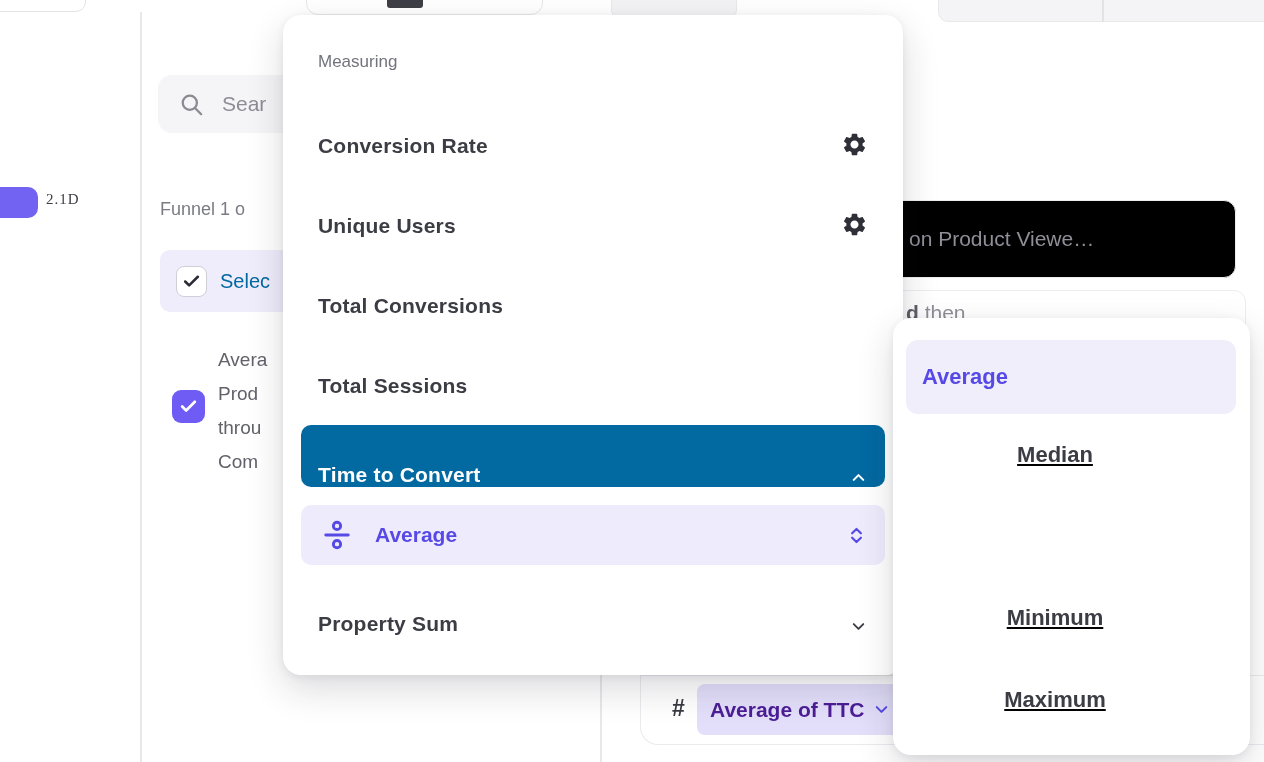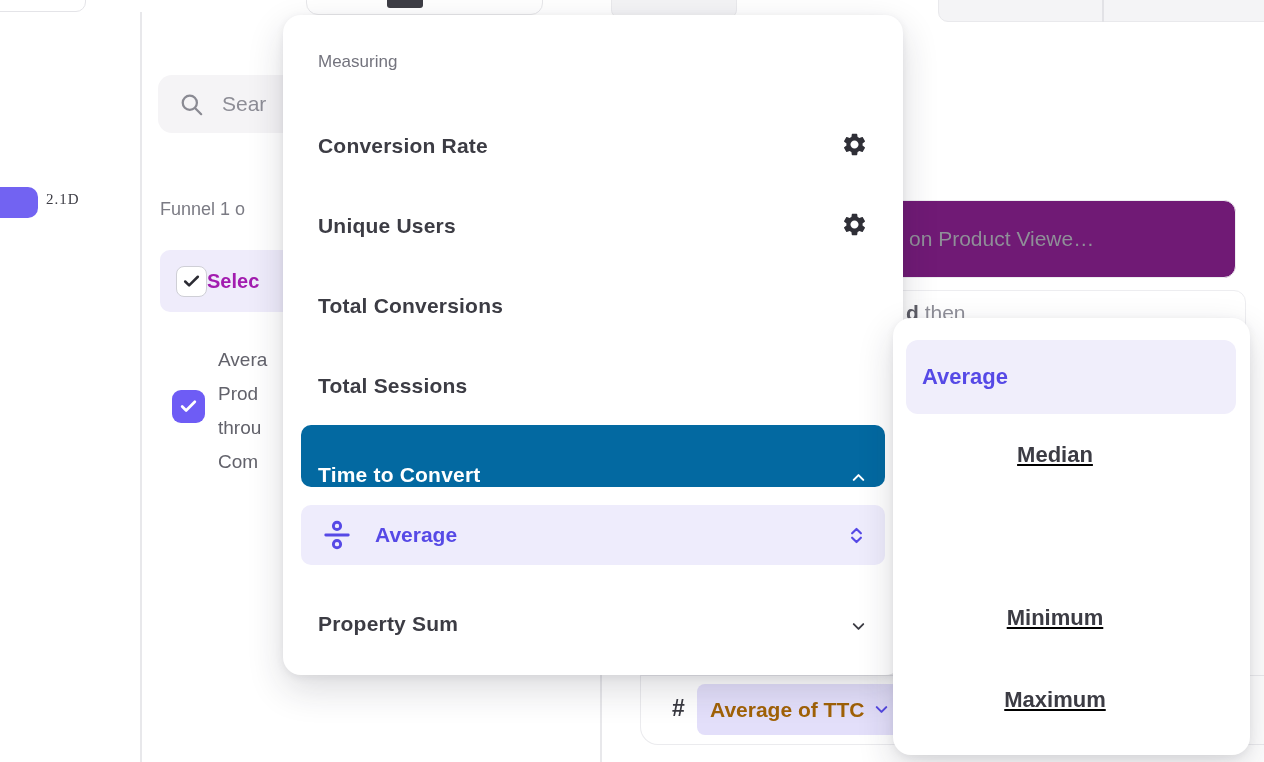"on Product Viewe…" .event-card { background: #701a75 -> #000000 }
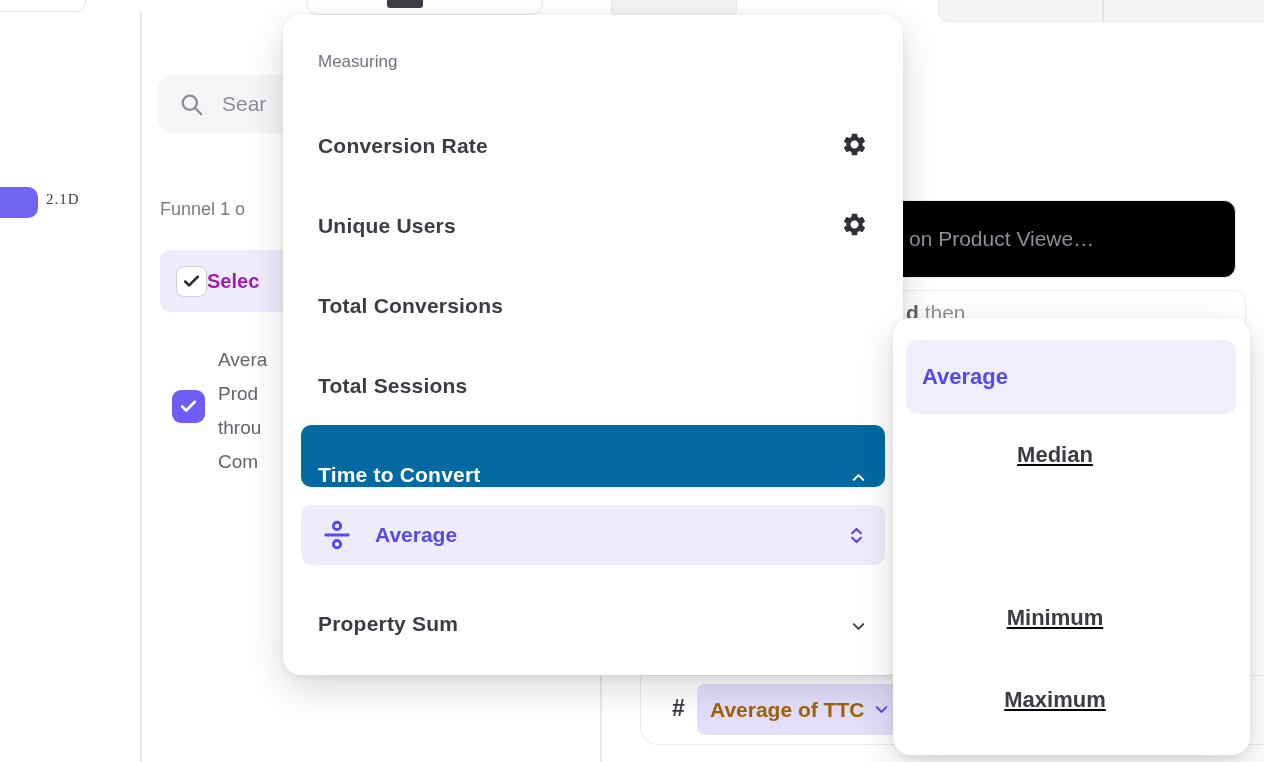"Selec" .select-label { color: #a21caf -> #0369a1; font-weight: 700 -> 400; margin-left: 0 -> 13px }
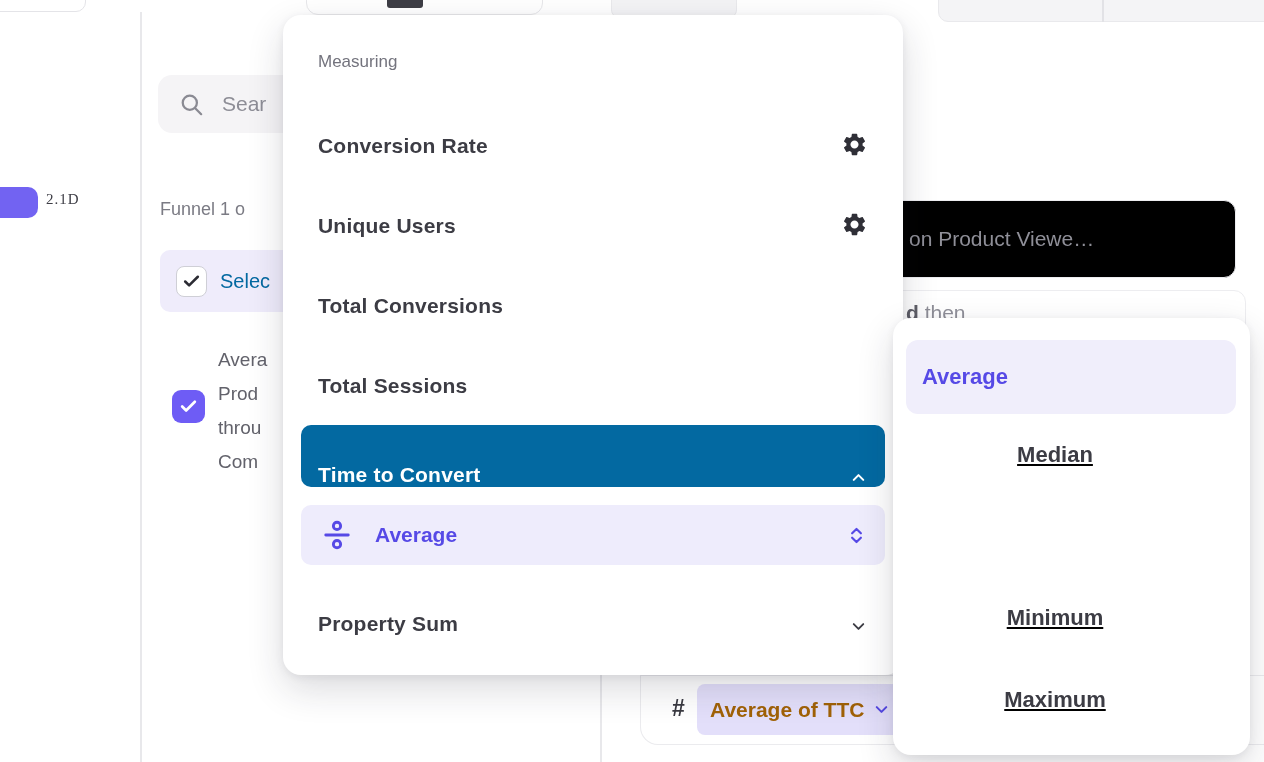"Average of TTC" .ttc-pill .pill-text { color: #a16207 -> #4c1d95 }
